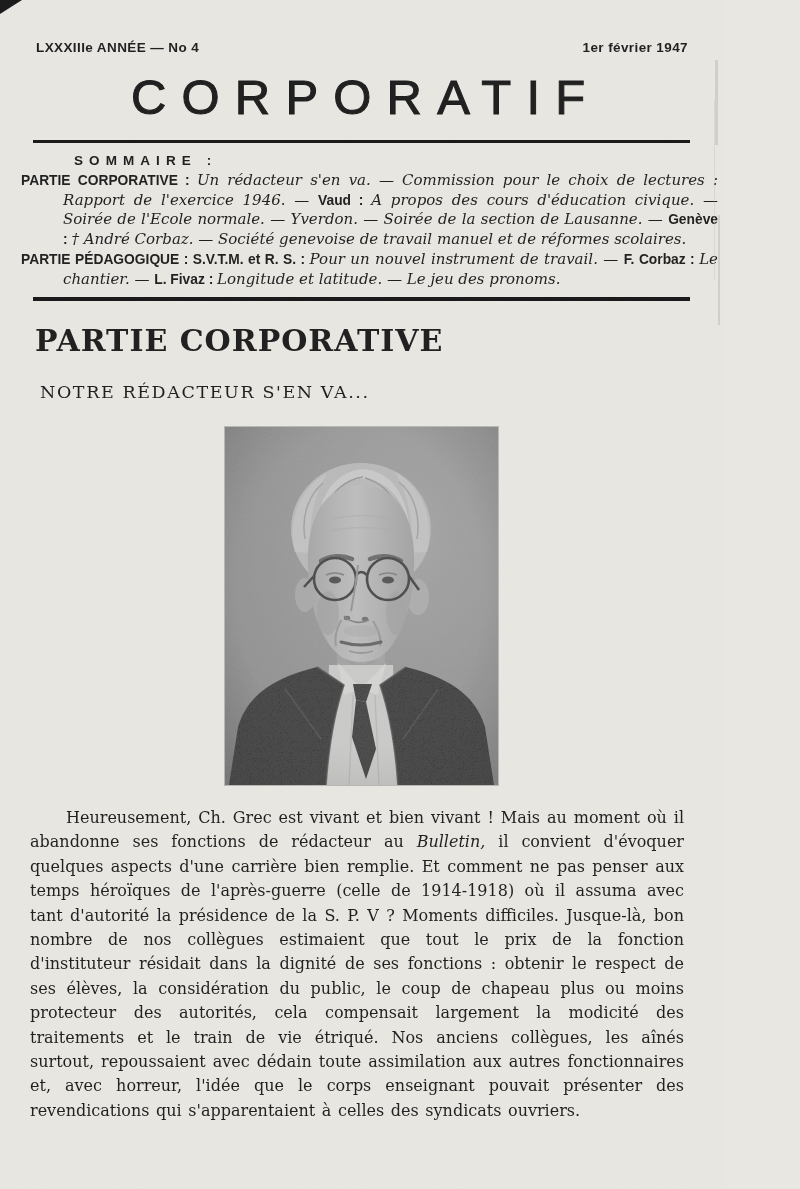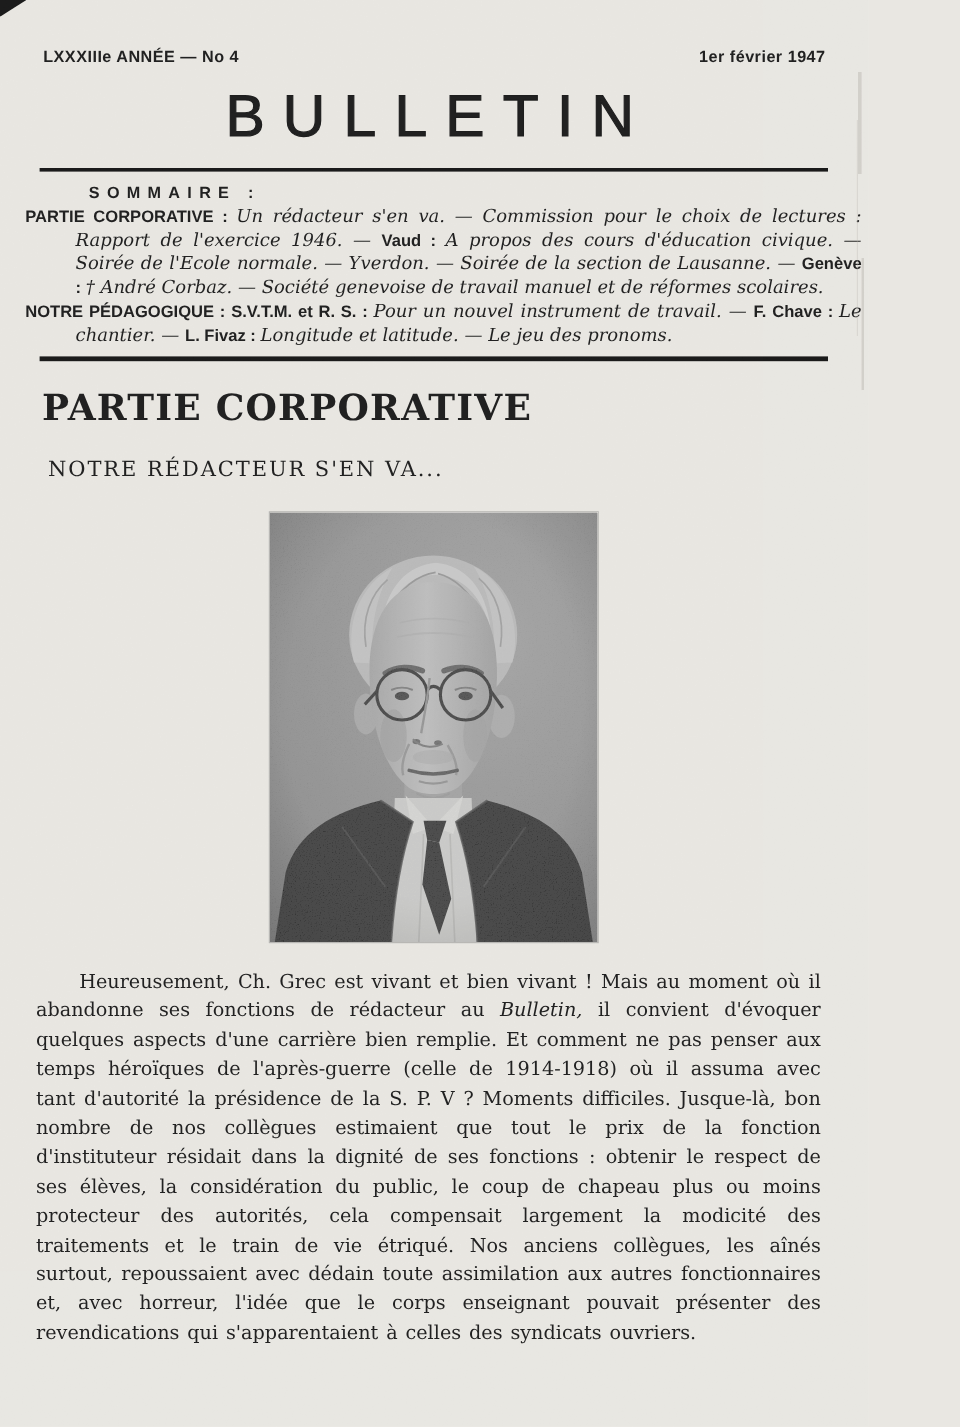"BULLETIN" h1.journal-title { text: BULLETIN -> CORPORATIF }
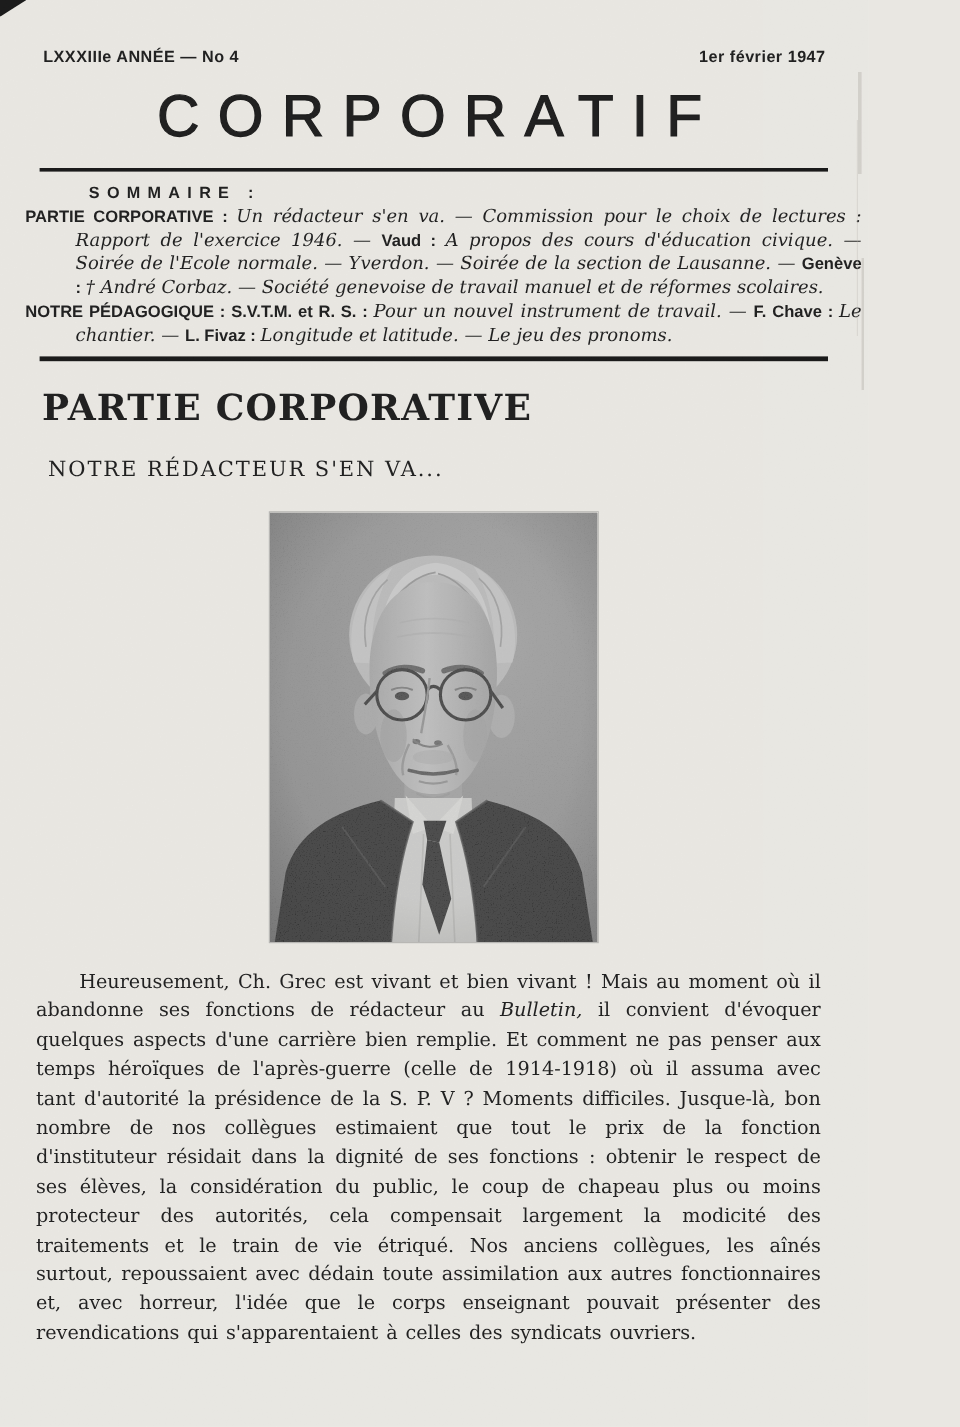"NOTRE PÉDAGOGIQUE : S.V.T.M. et" span.run-bold { text: NOTRE -> PARTIE }
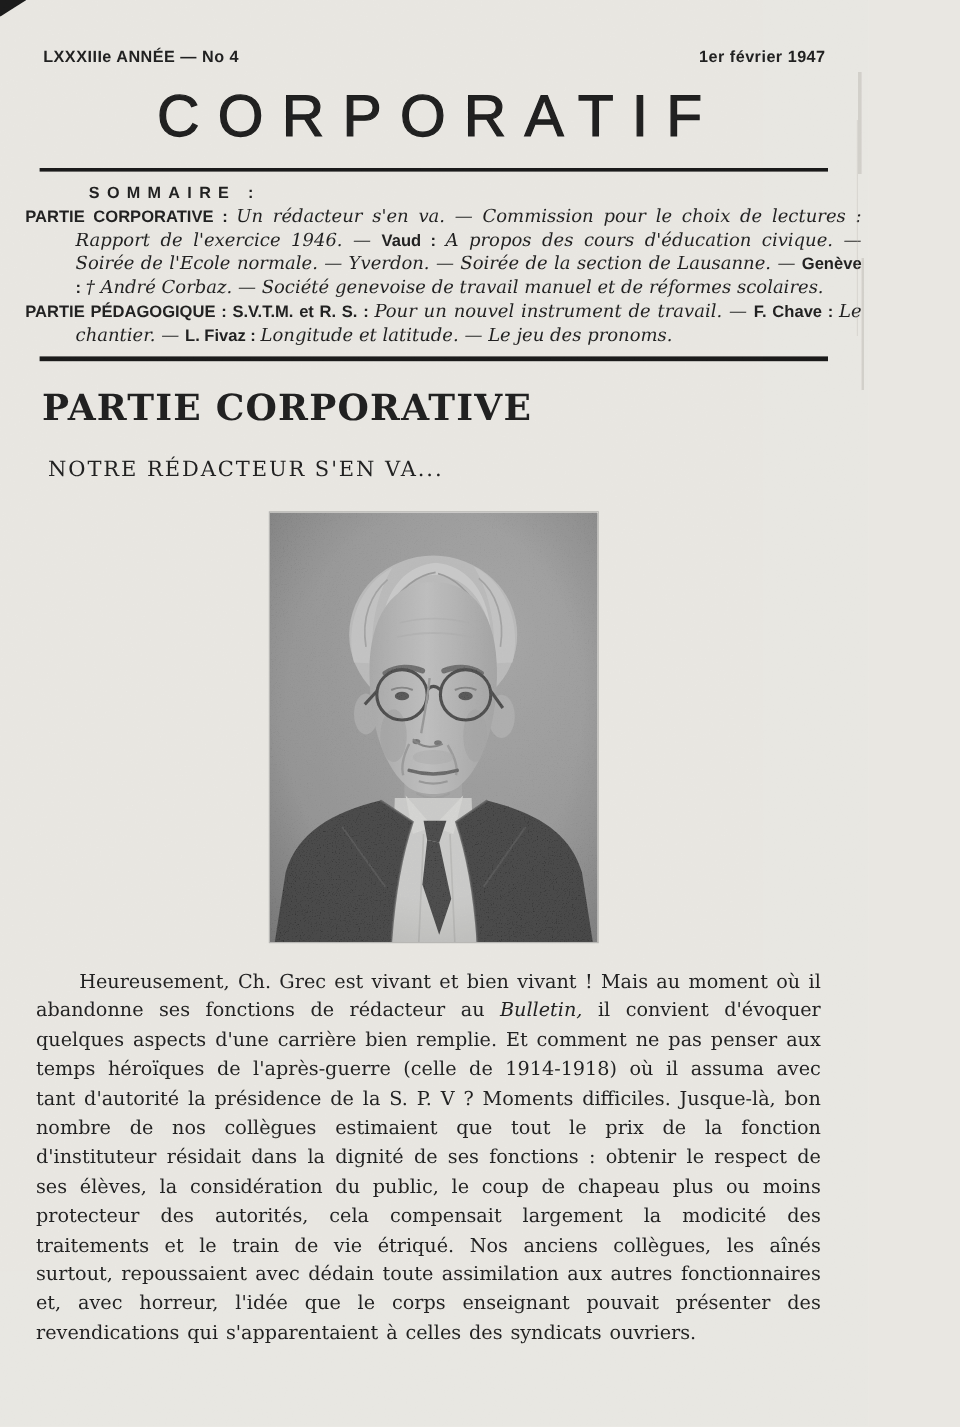"F. Chave :" span.run-bold { text: Chave -> Corbaz }
